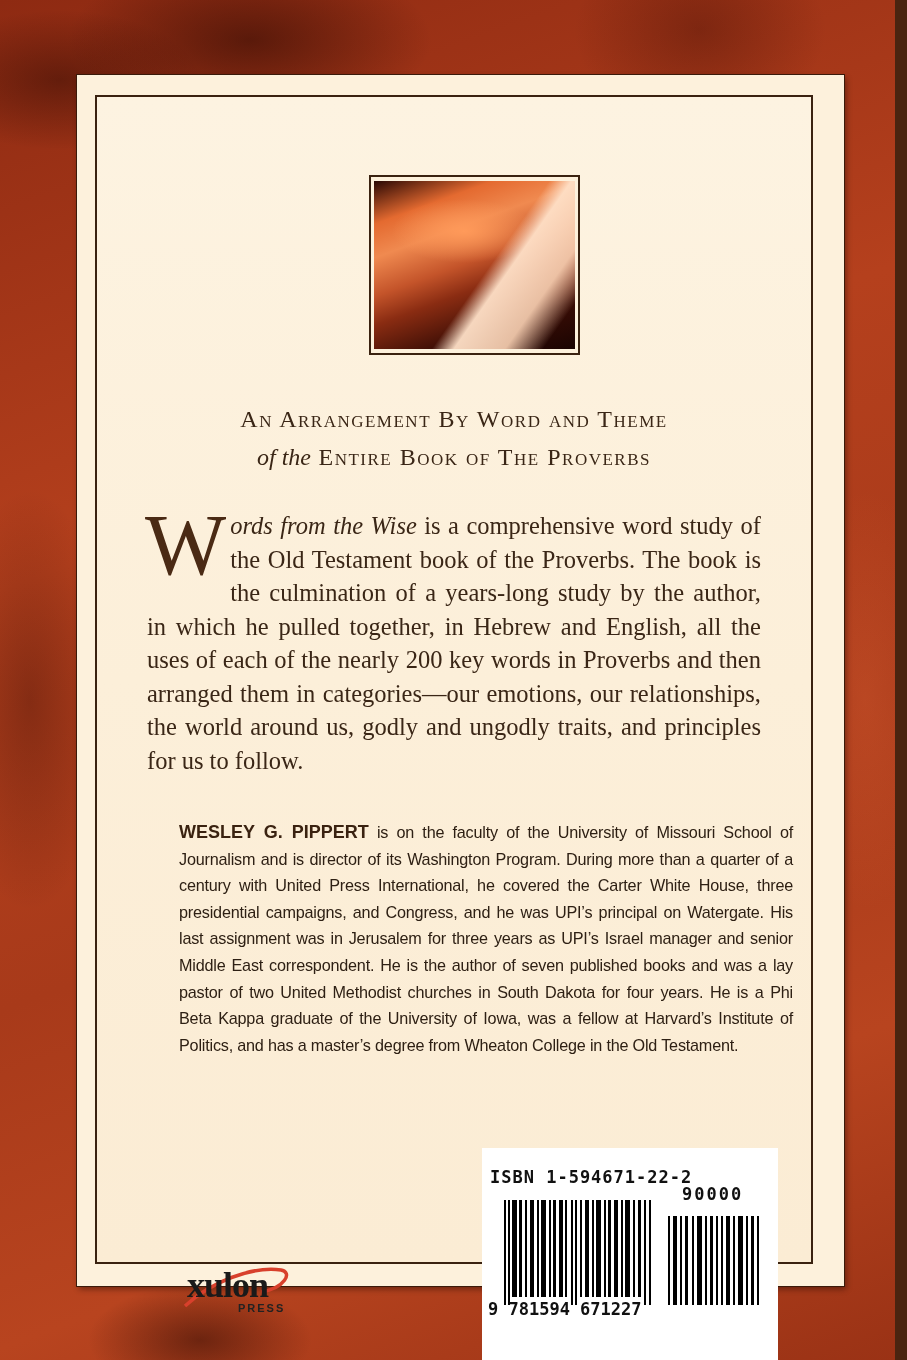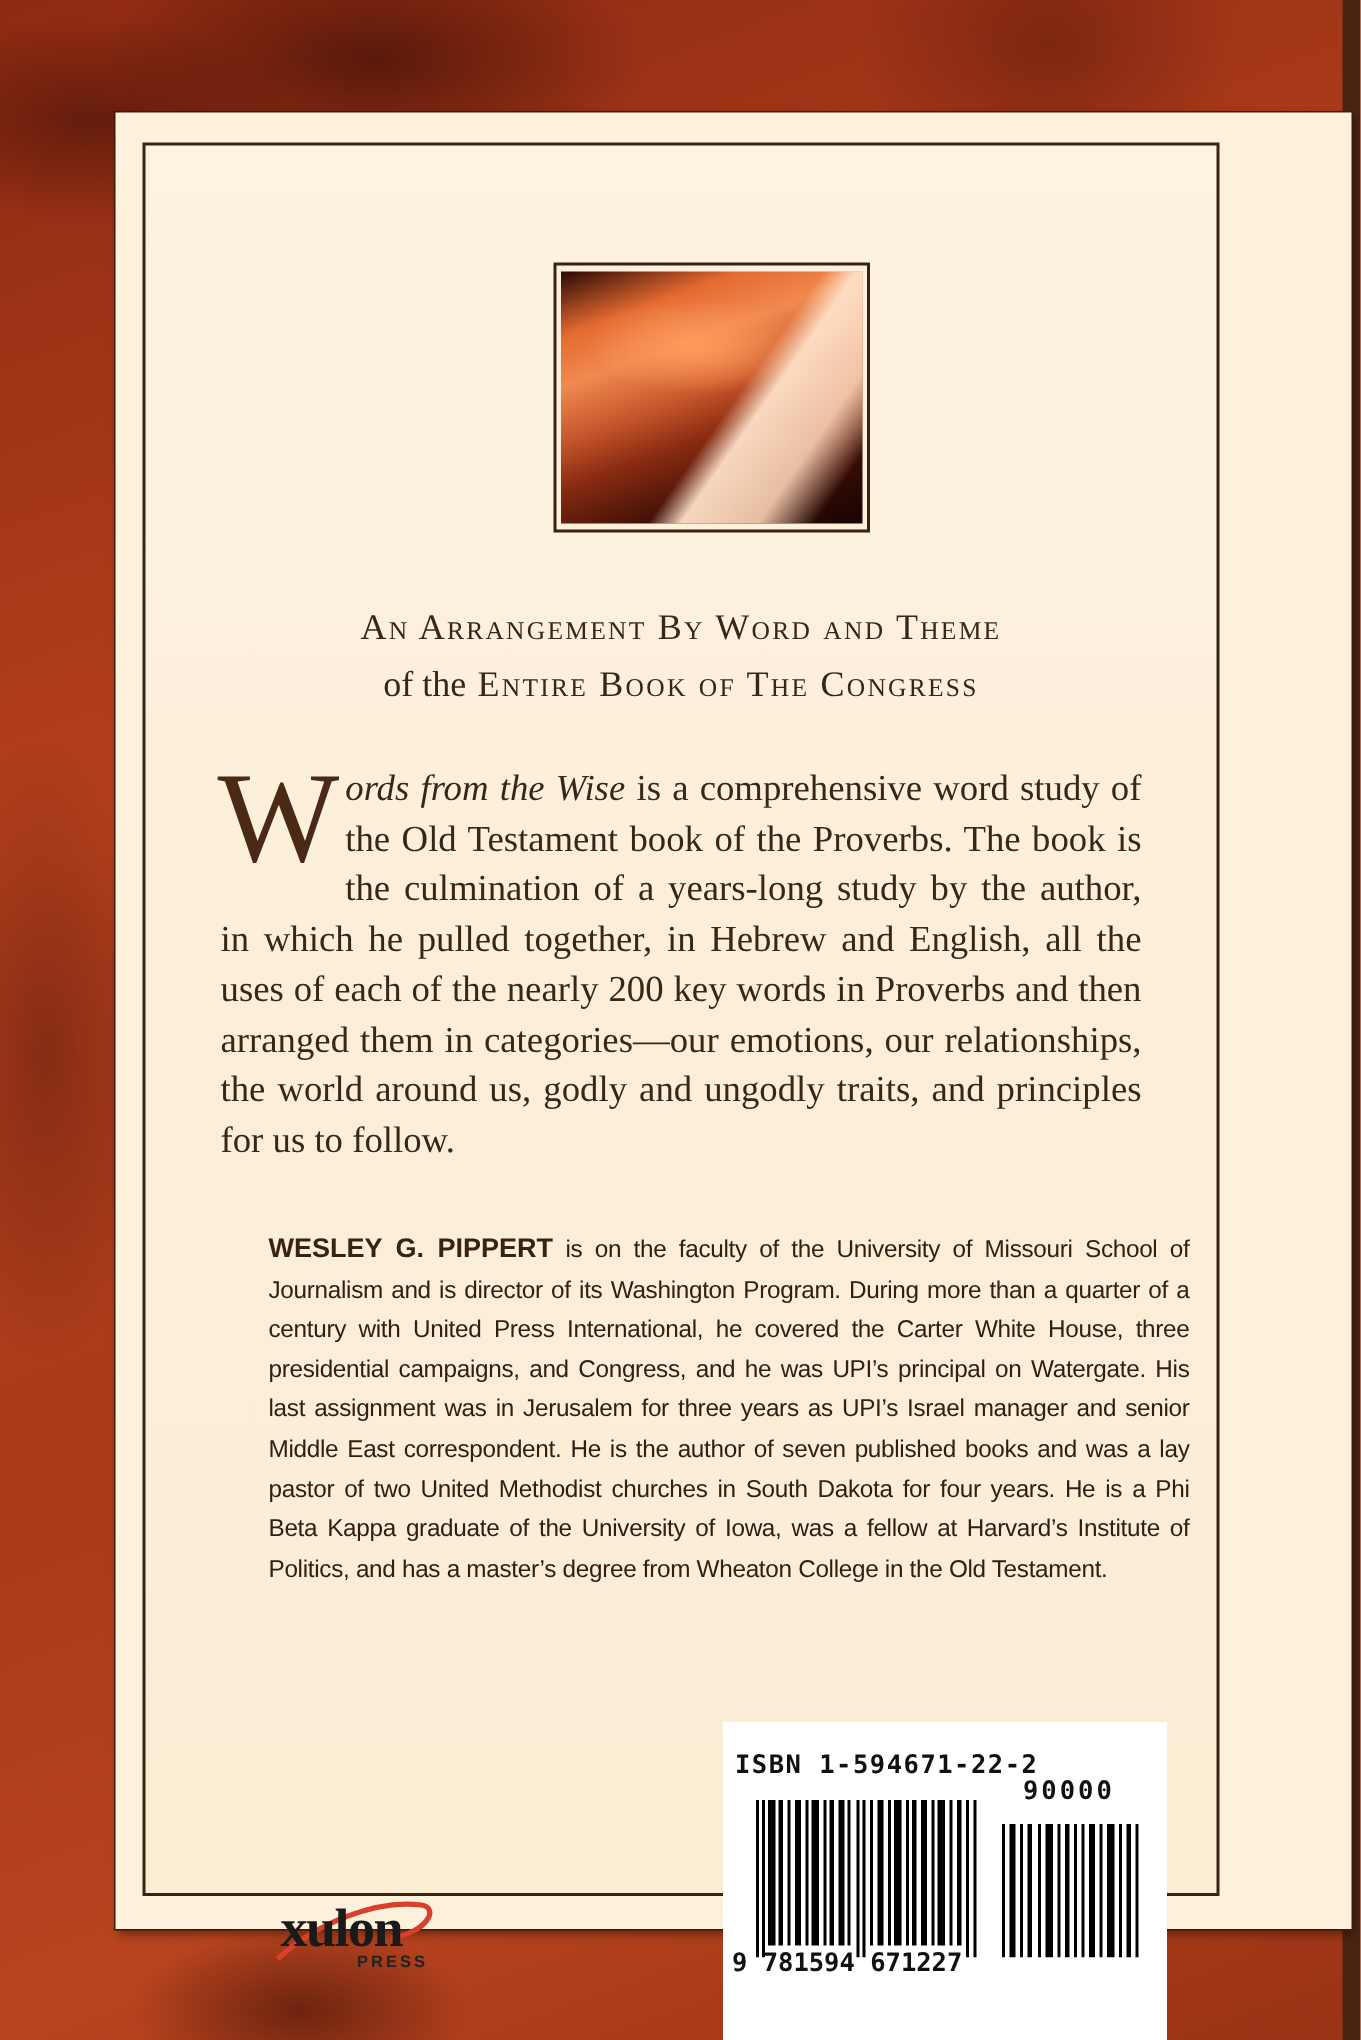"An Arrangement By Word and" .panel { padding-left: none -> 11px; width: 824px -> 756px }
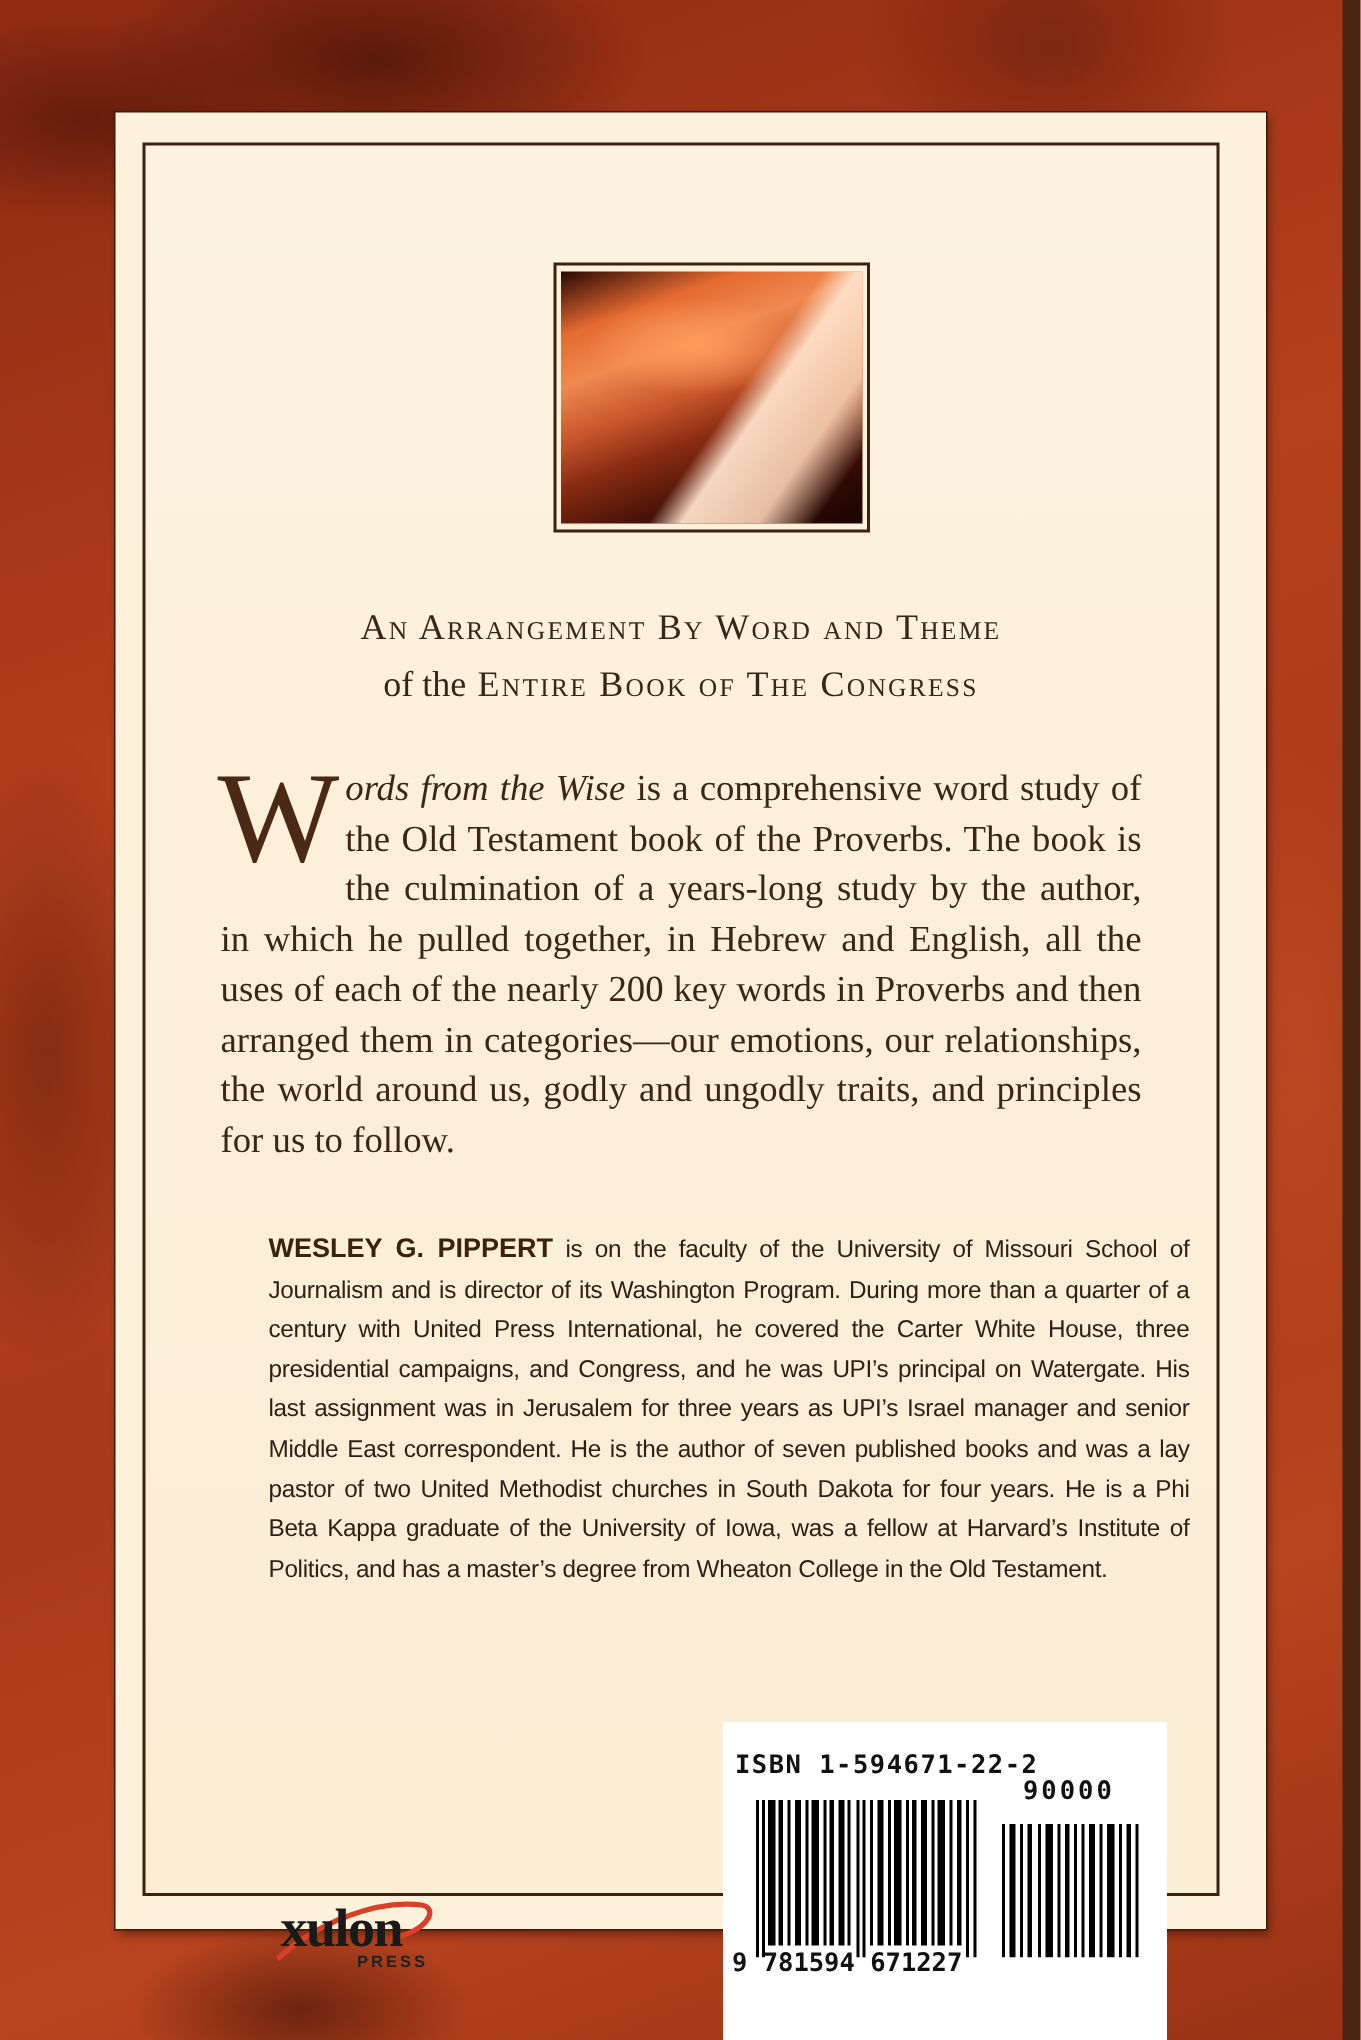"of the" .tagline .it { font-style: none -> italic }
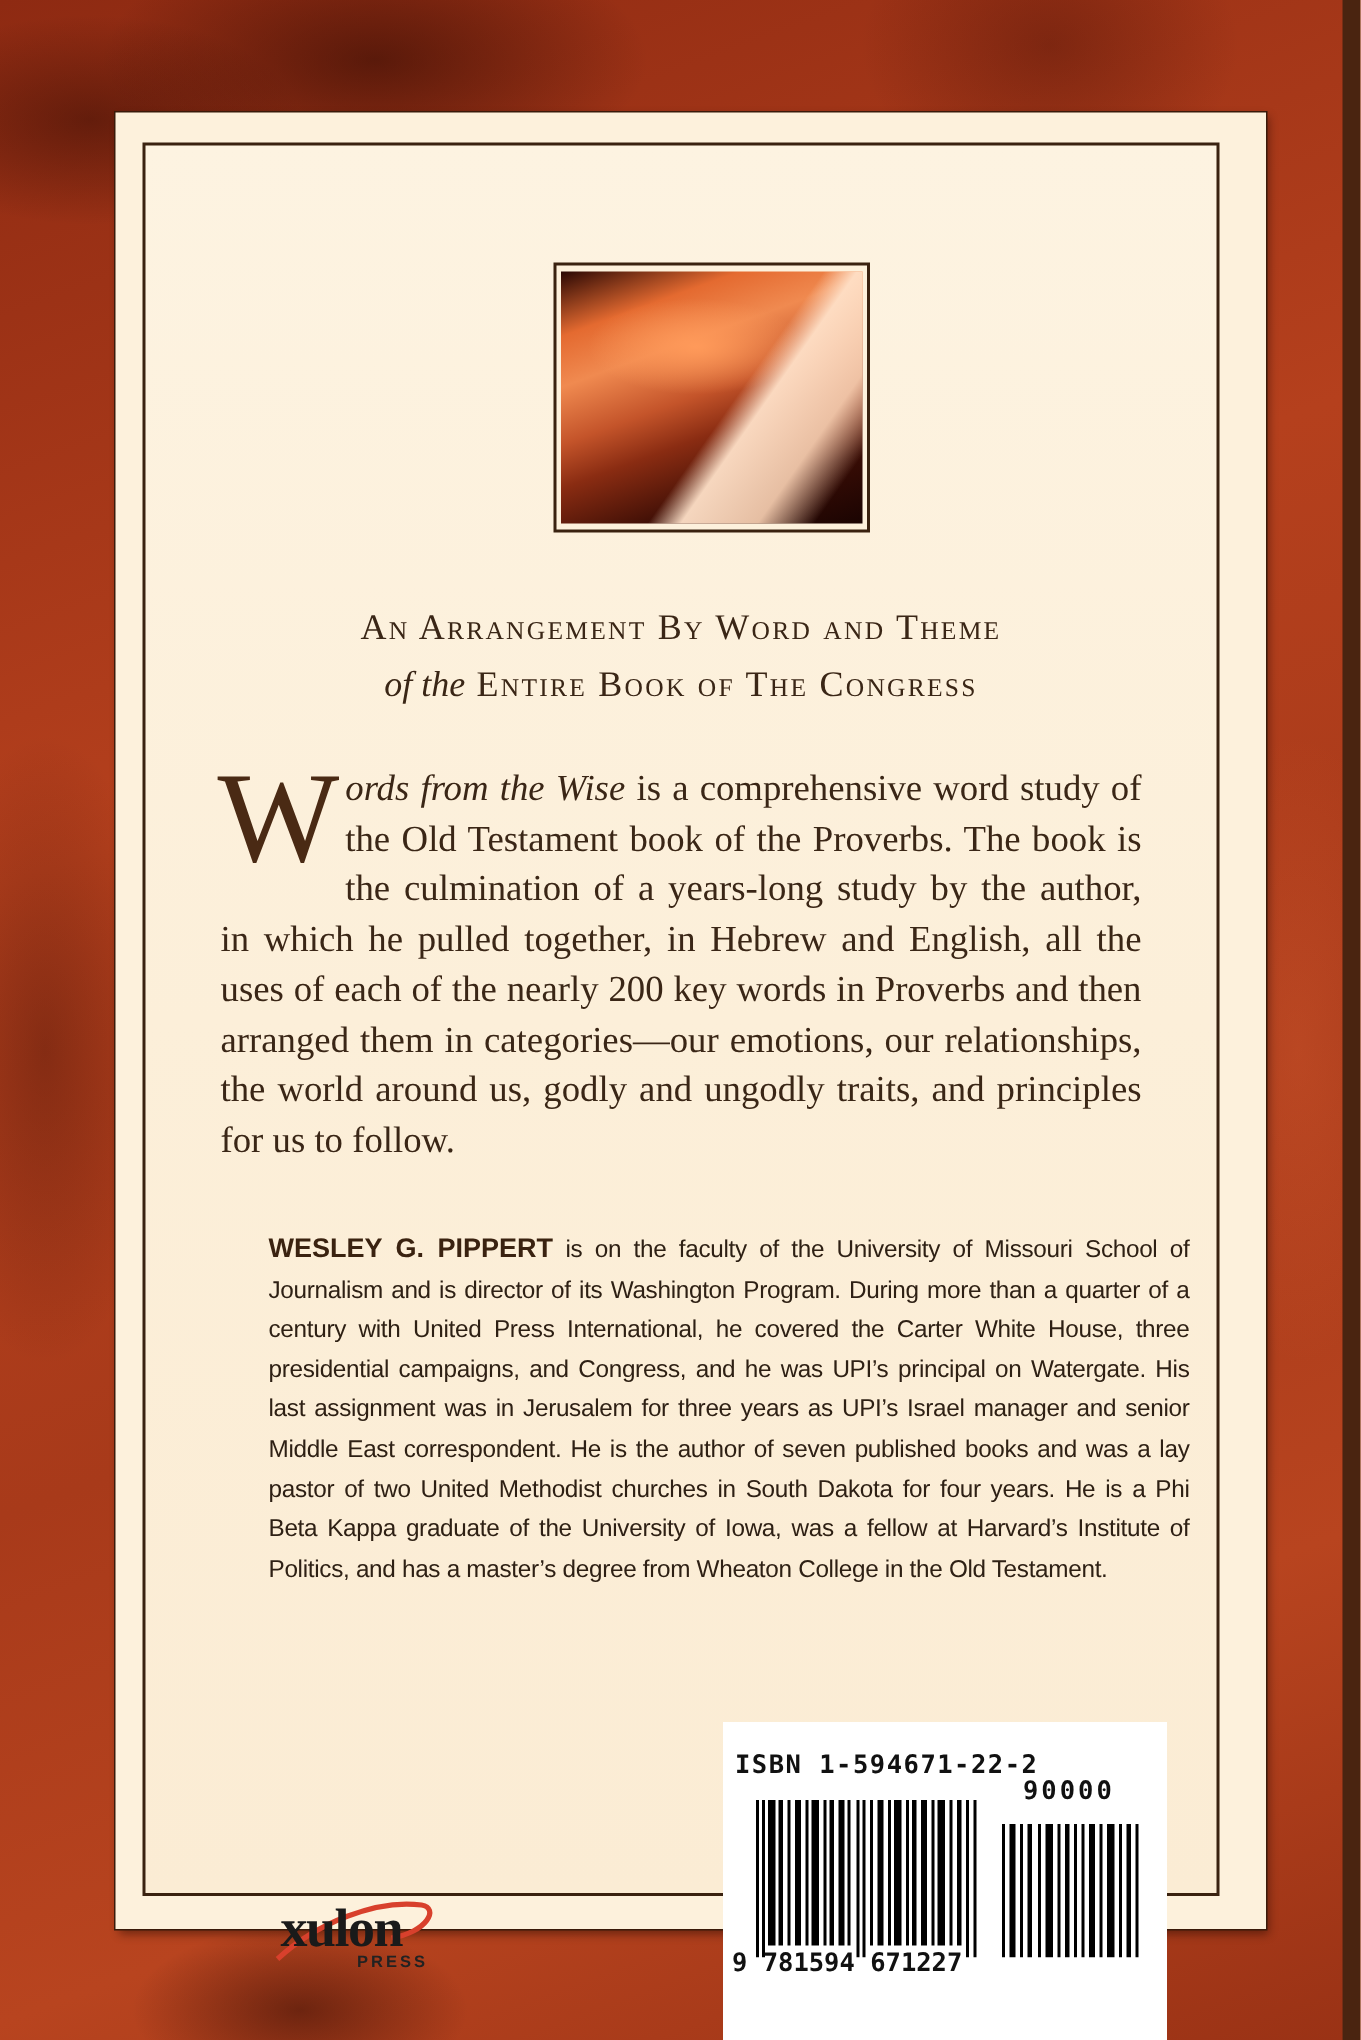"Entire Book of The Congress" span { text: Congress -> Proverbs }
